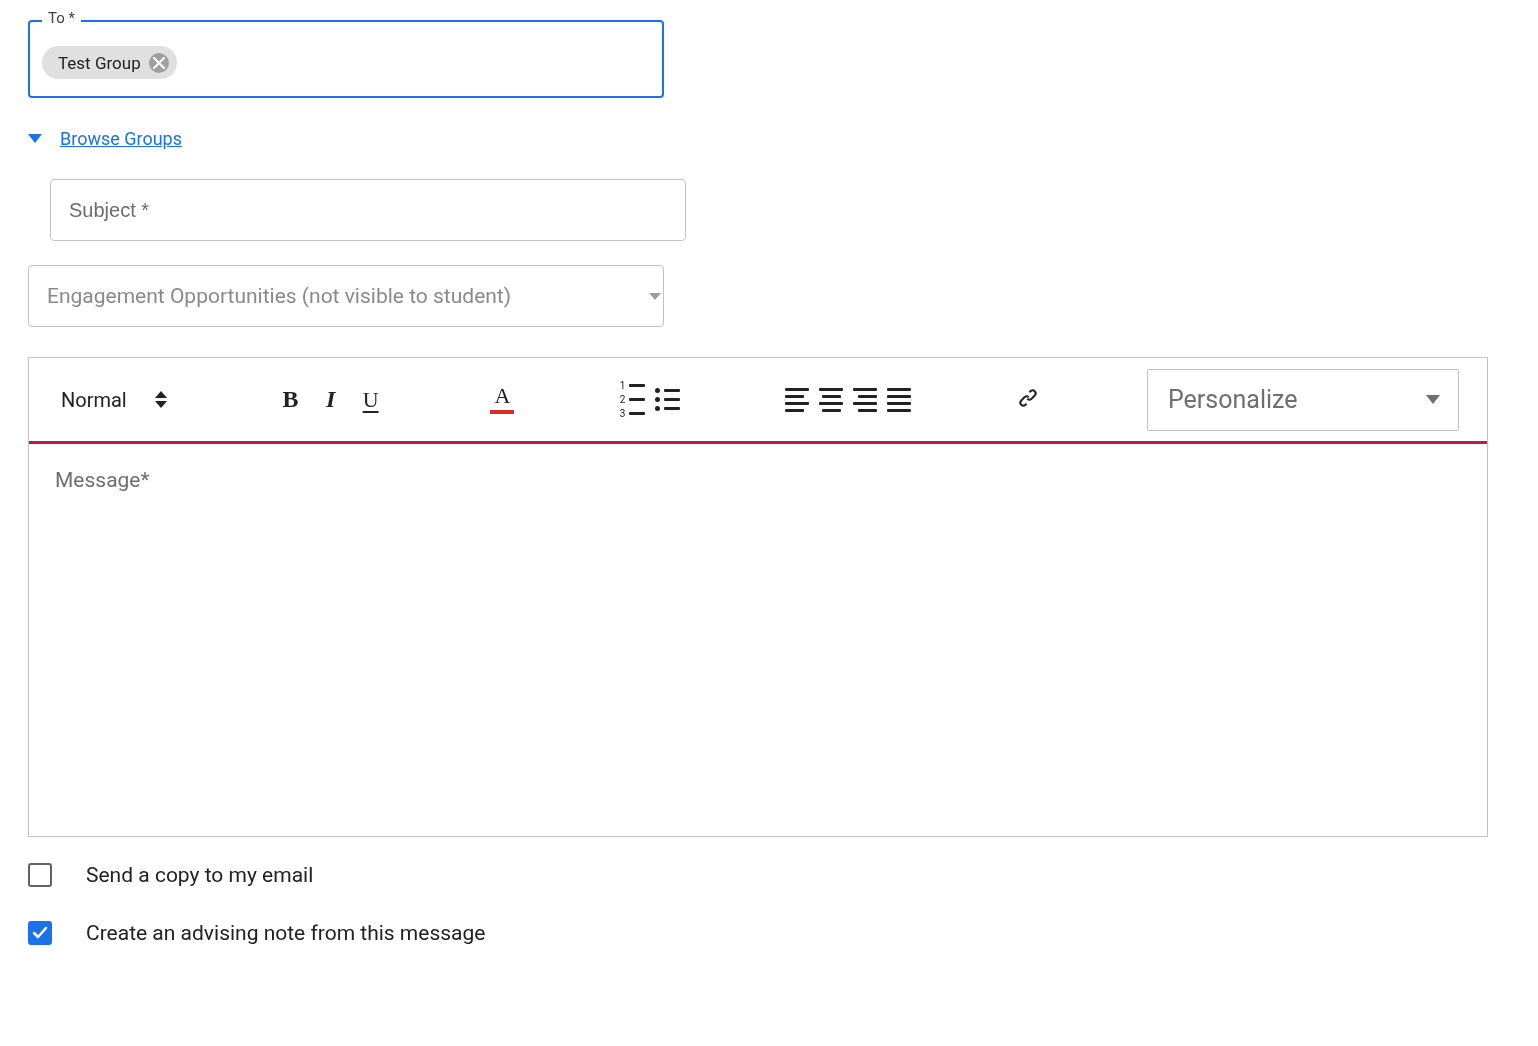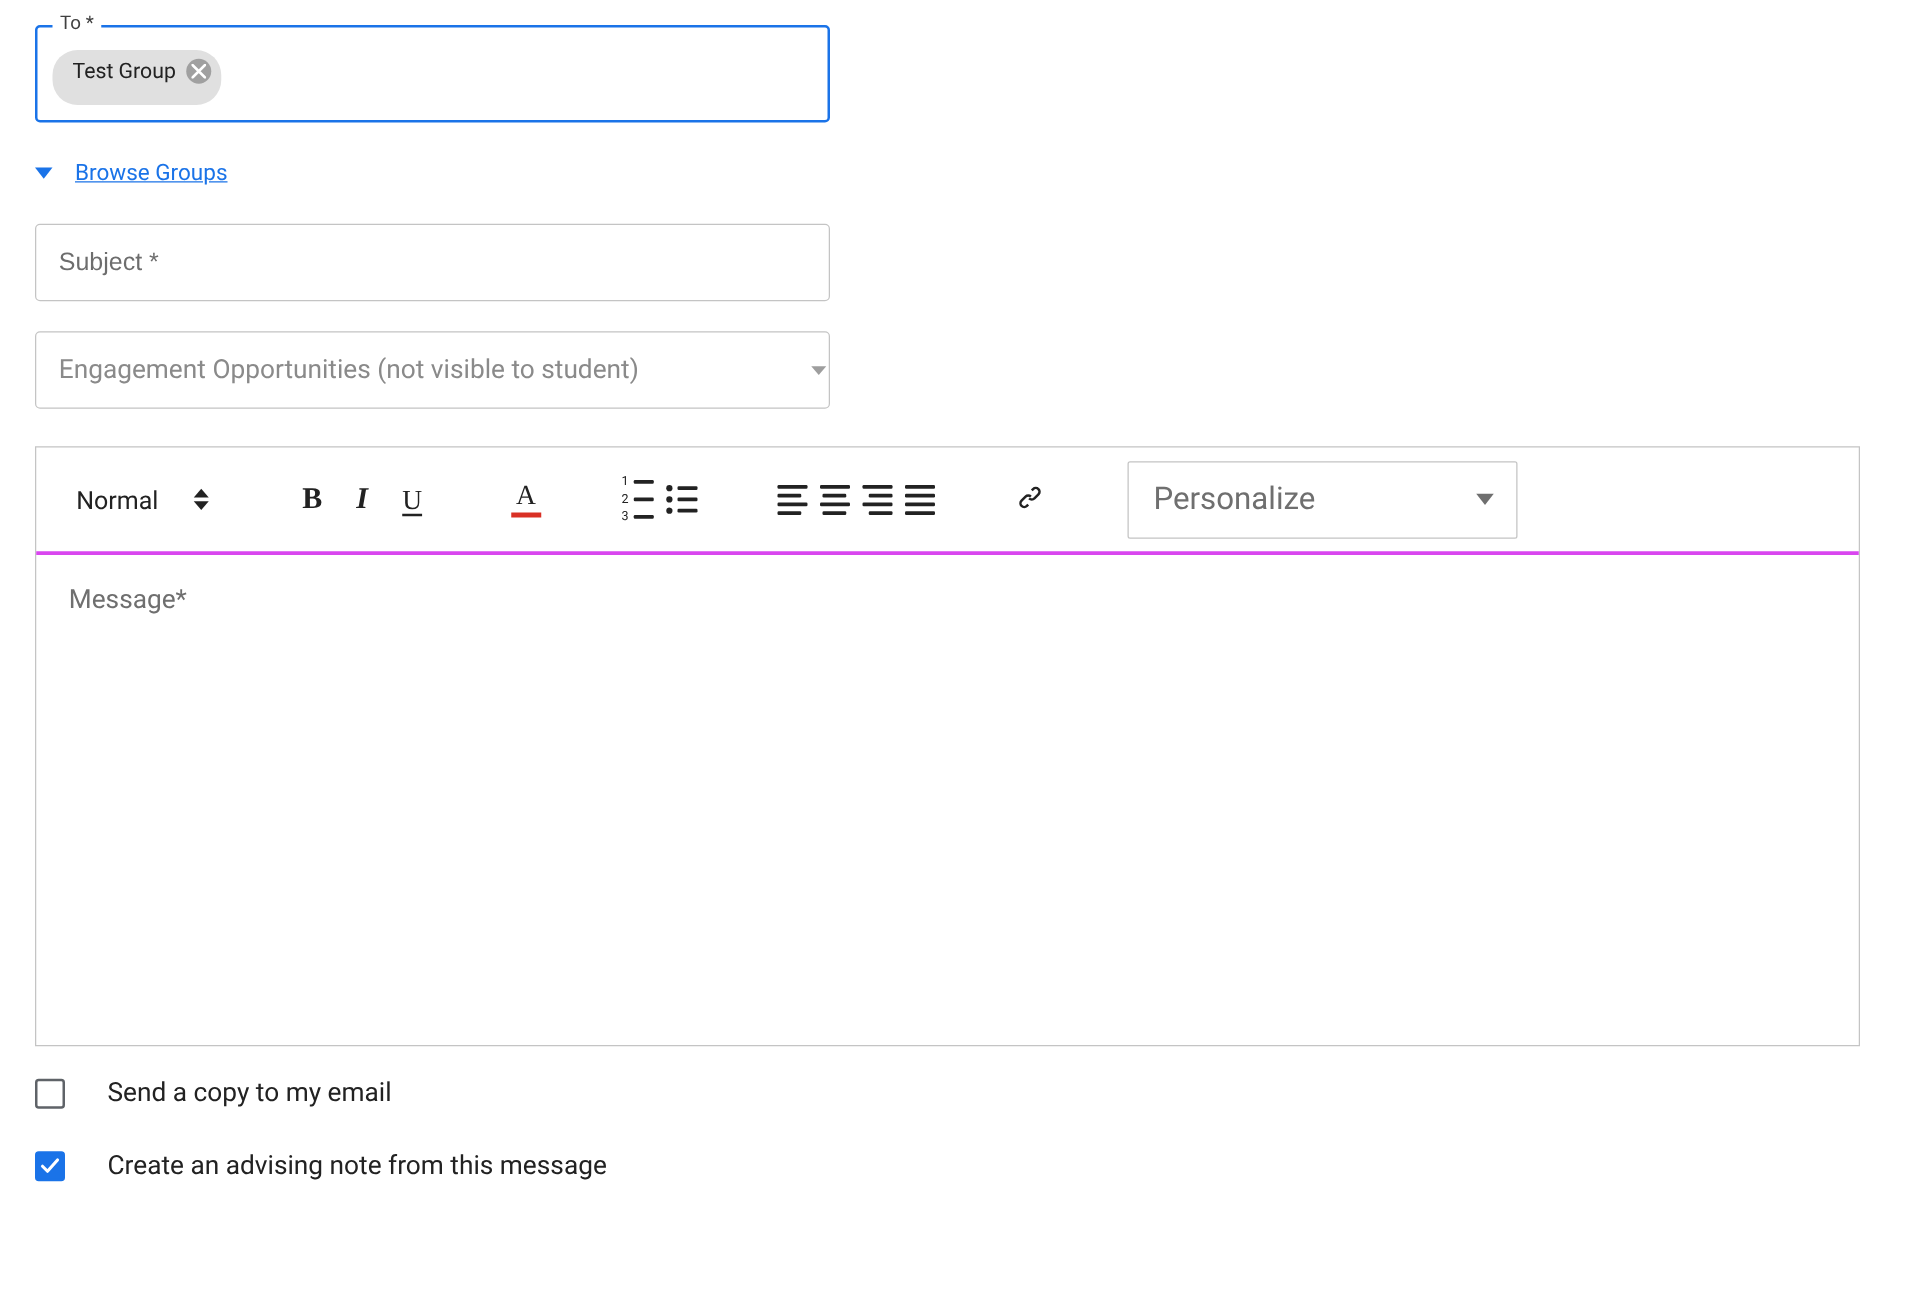"Test Group" .chip { padding: 7px 8px 17px 16px -> 7px 8px 6px 16px }
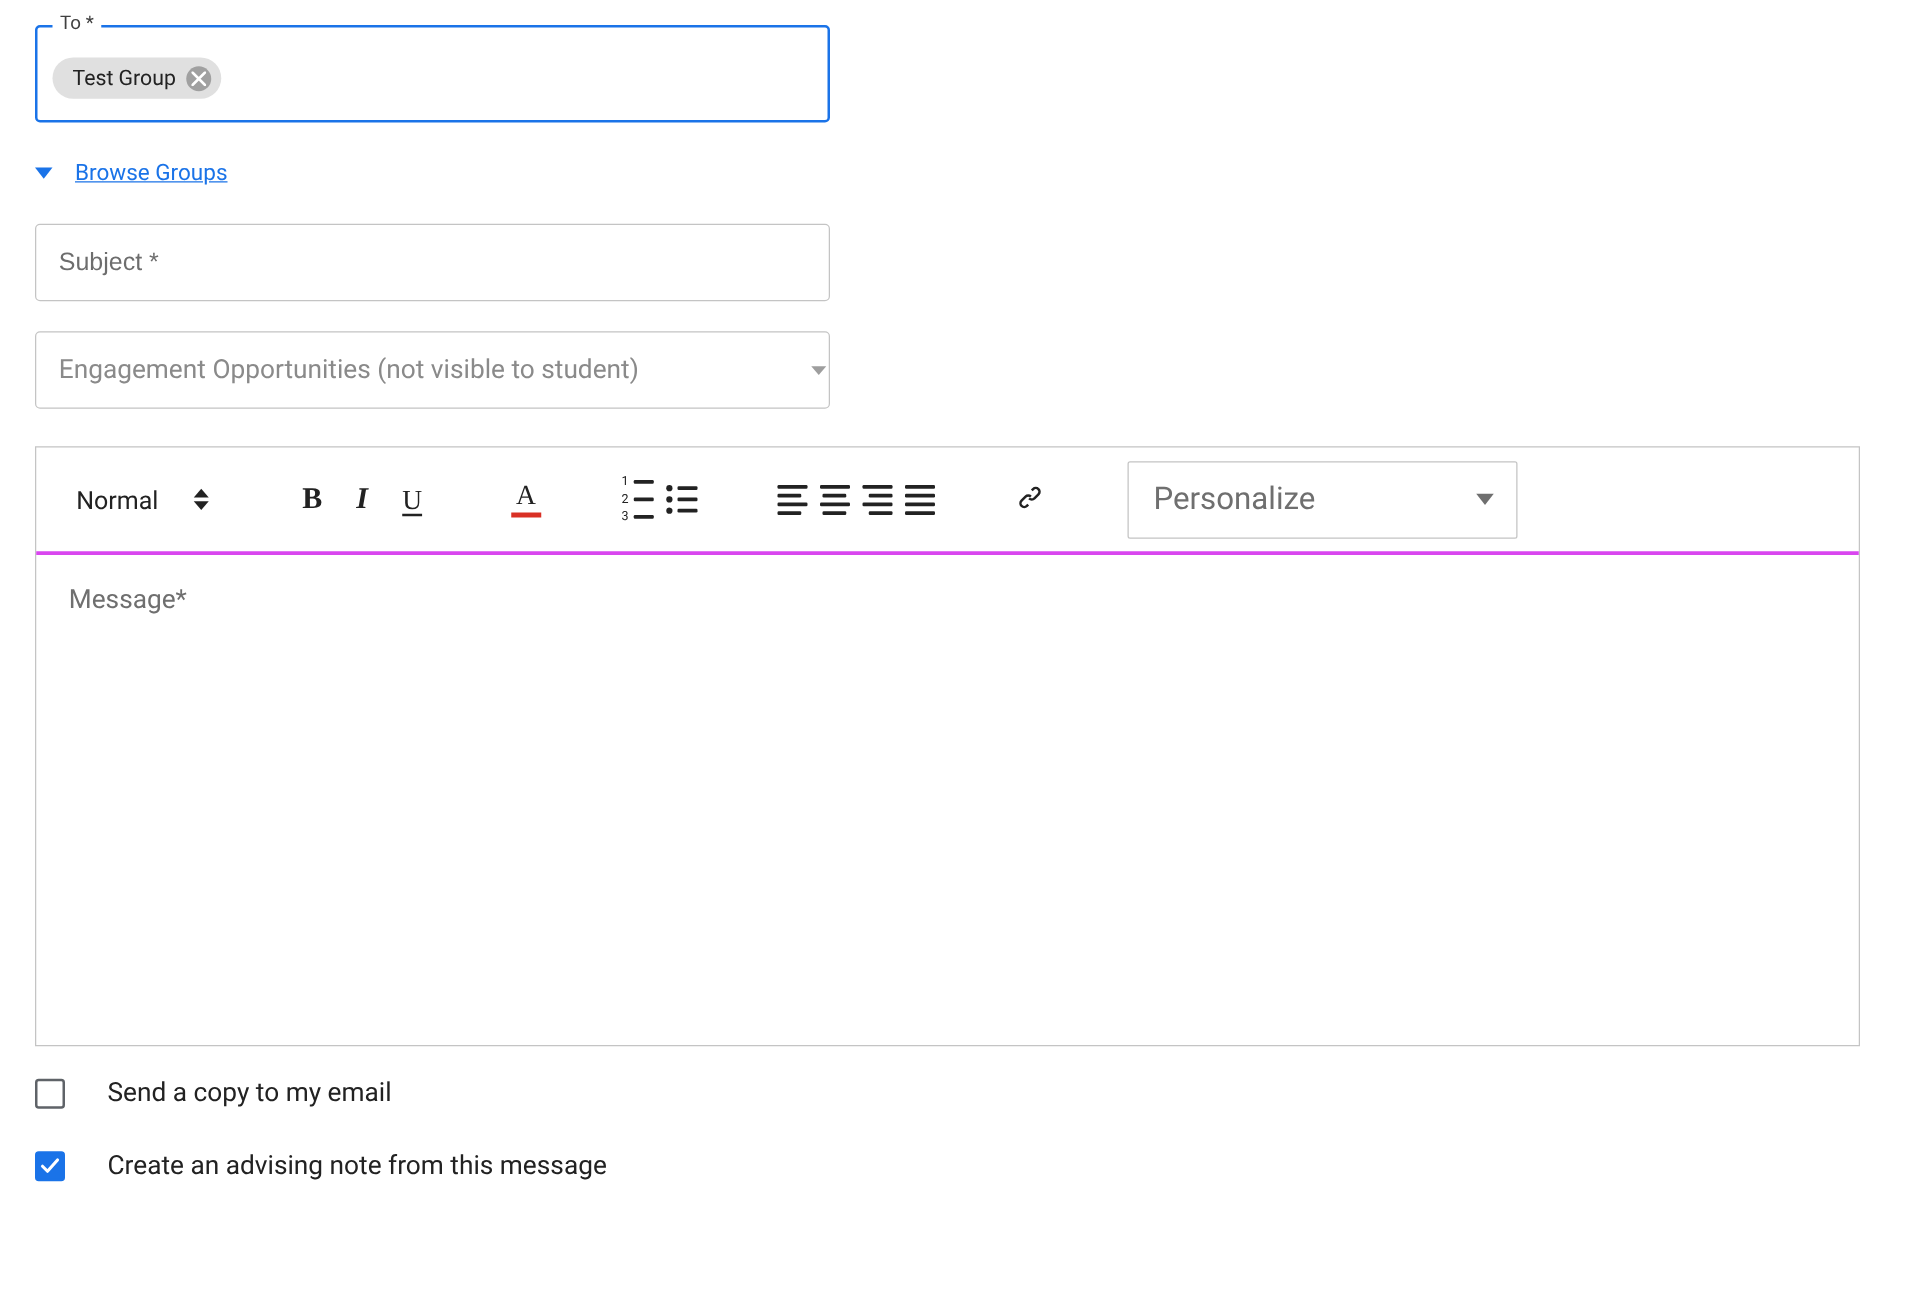"Subject *" .outlined-input { margin-left: none -> 22px }
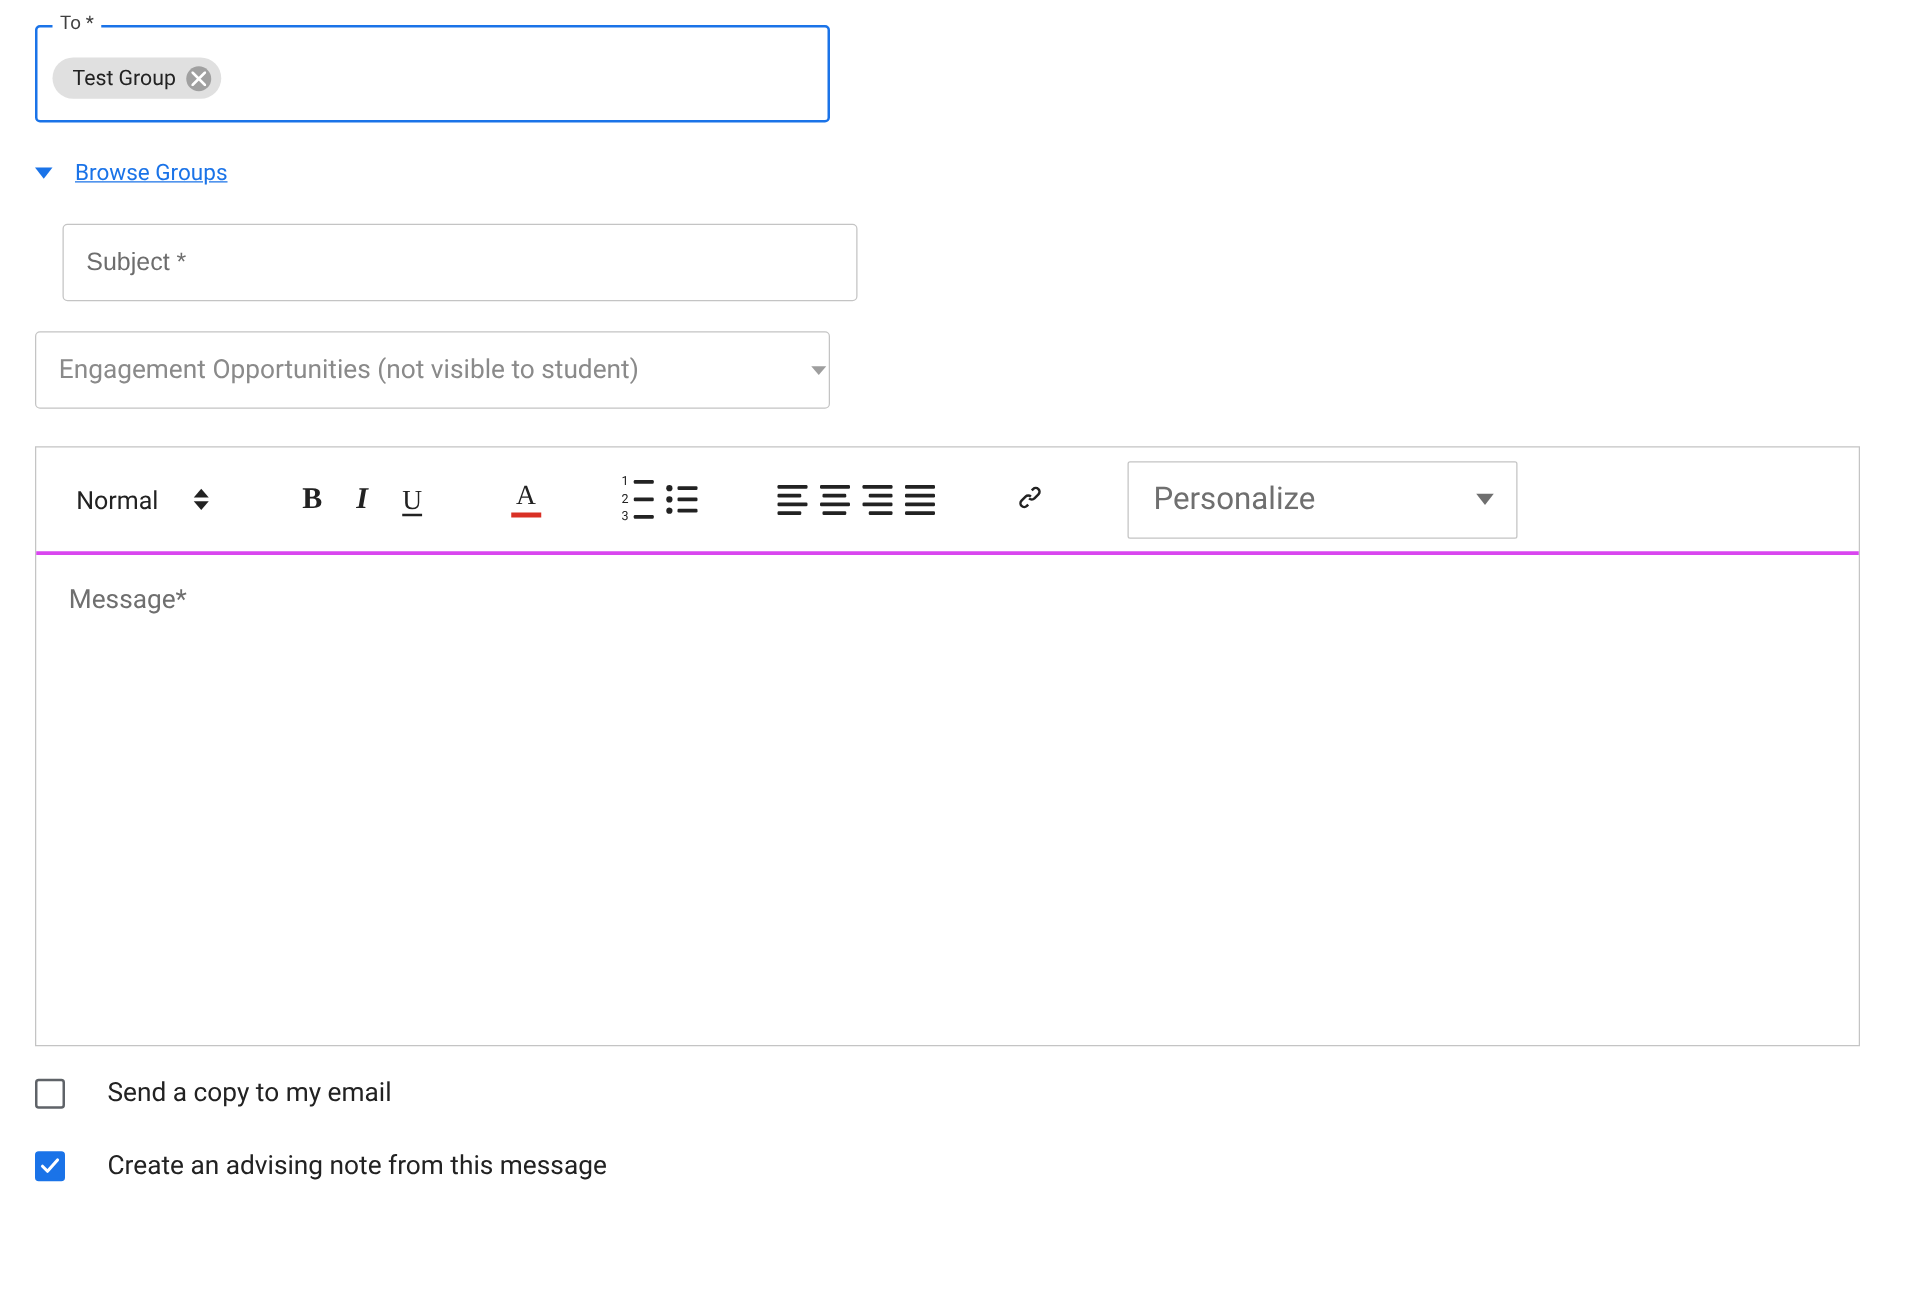"Normal" .toolbar { border-bottom: 3px solid #d946ef -> 3px solid #be185d; justify-content: none -> space-between }
